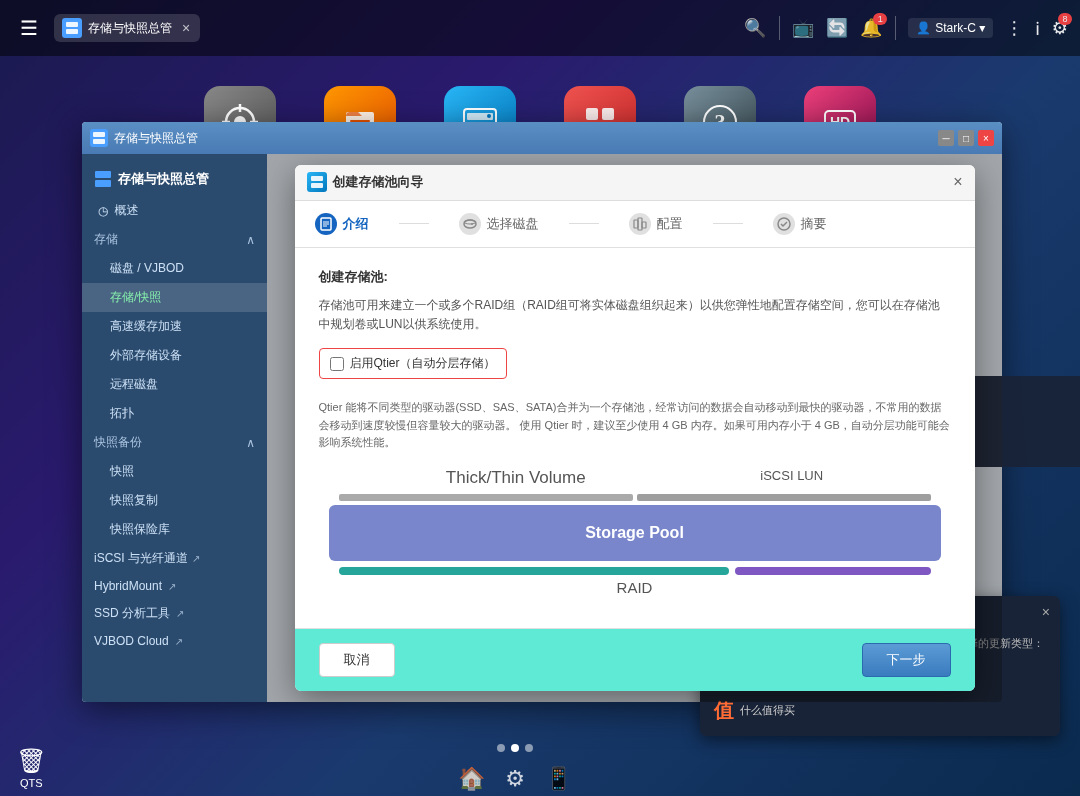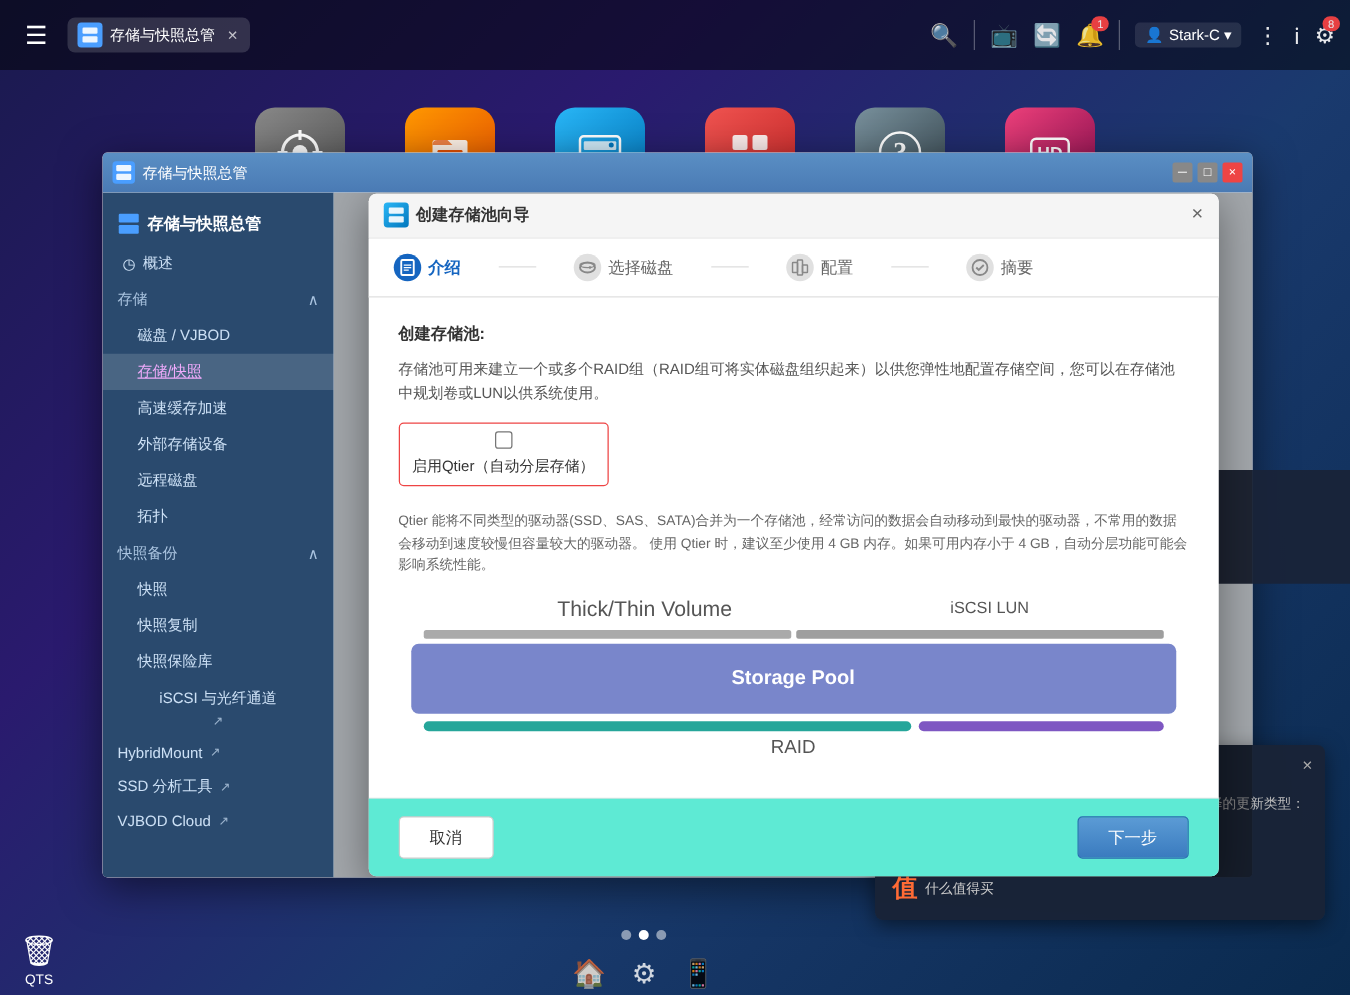"存储/快照" .sidebar-item.active { color: #f0abfc -> #86efac; text-decoration: underline -> none }
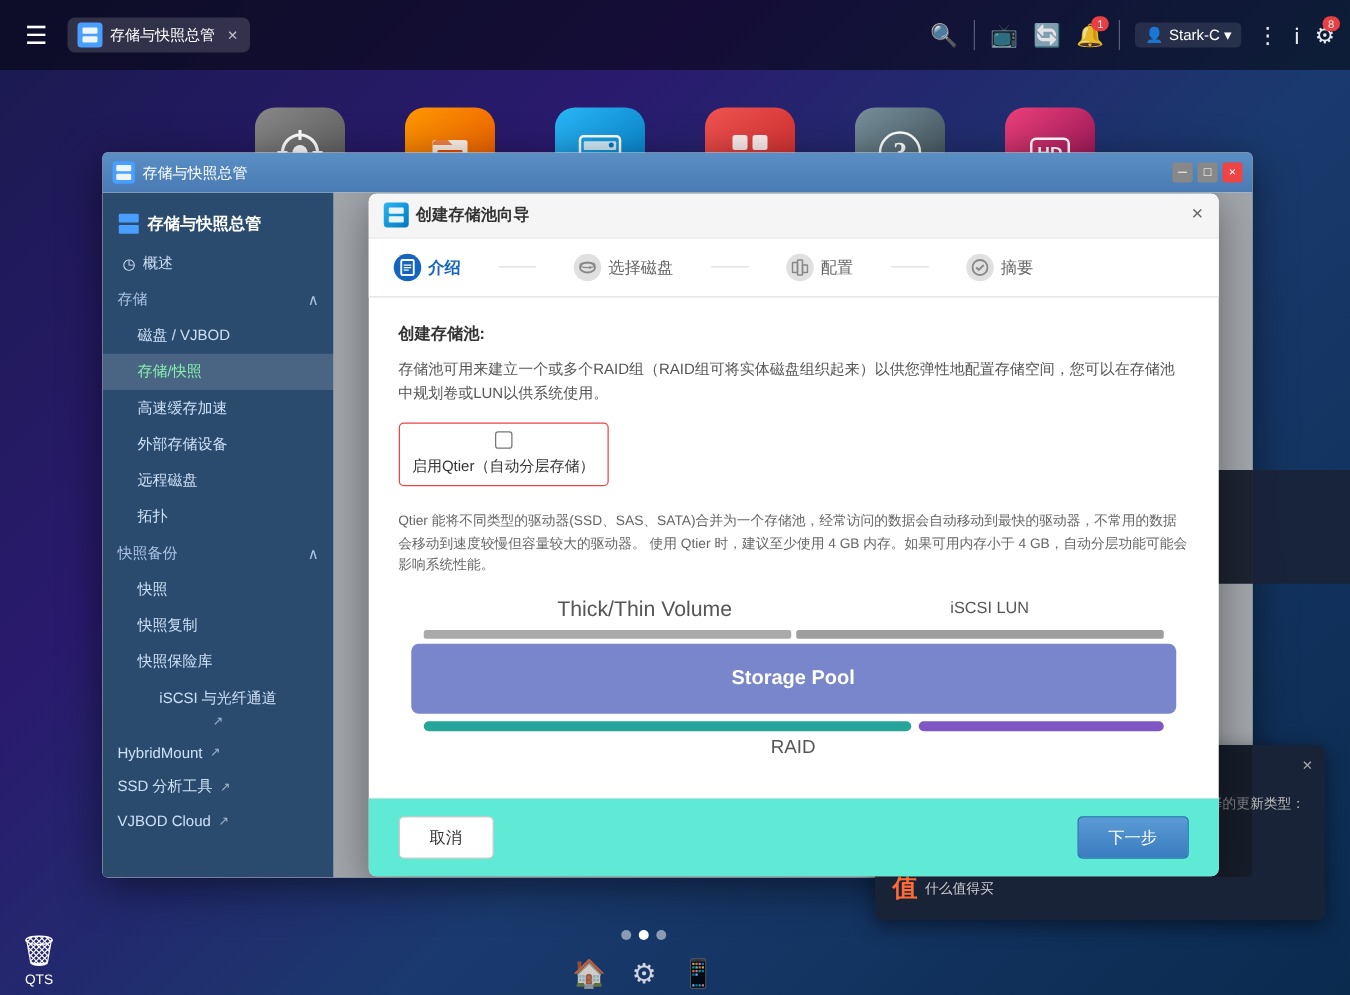"启用Qtier（自动分层存储）" .qtier-row { flex-direction: column -> none }
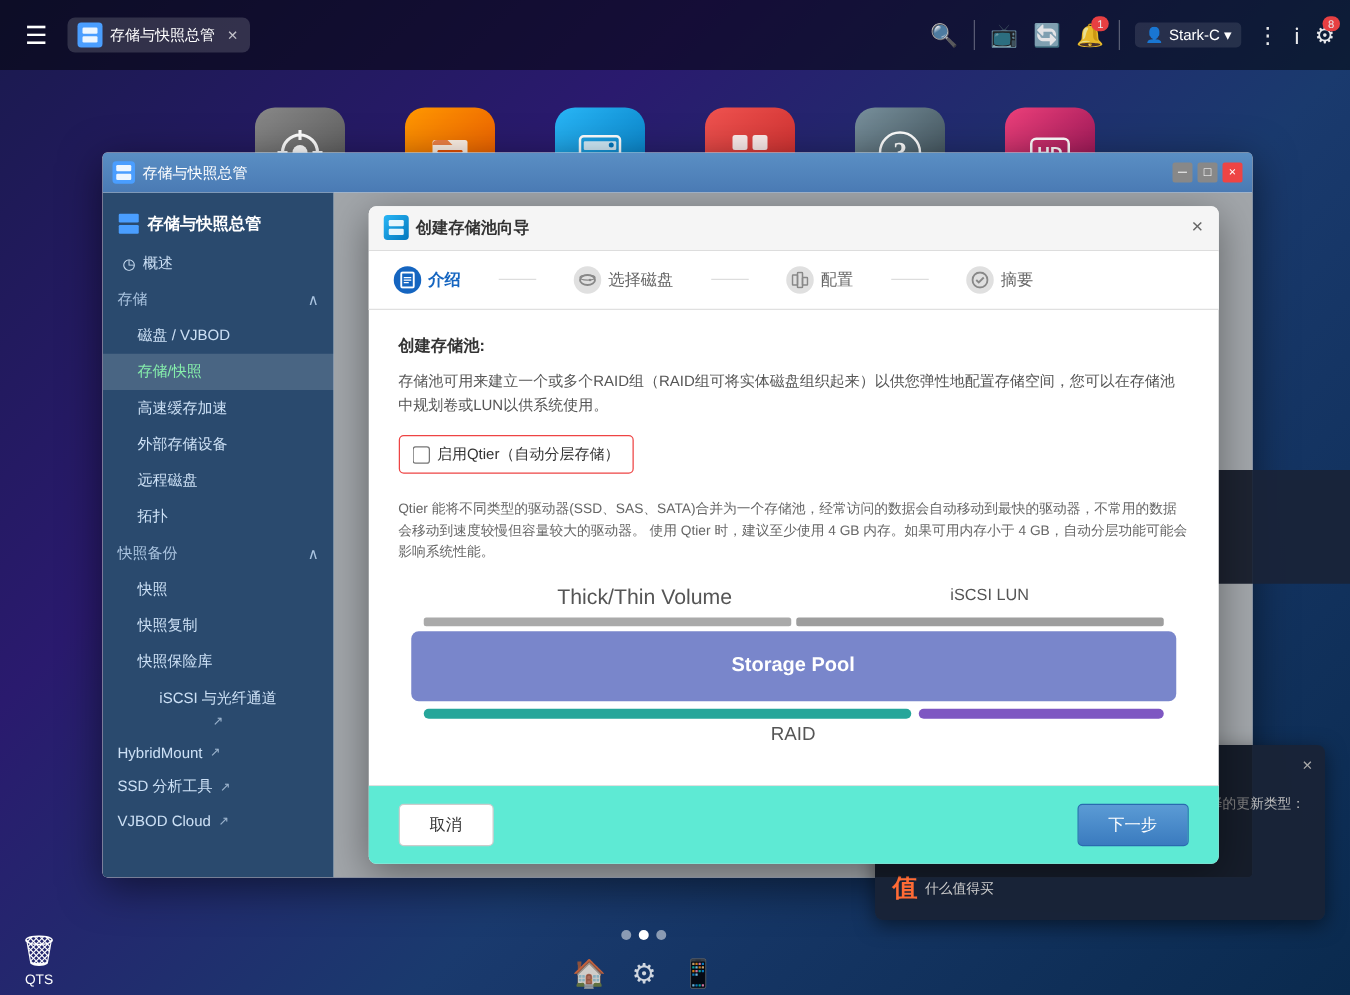"iSCSI 与光纤通道" div.sidebar-item-main { flex-direction: column -> none }
